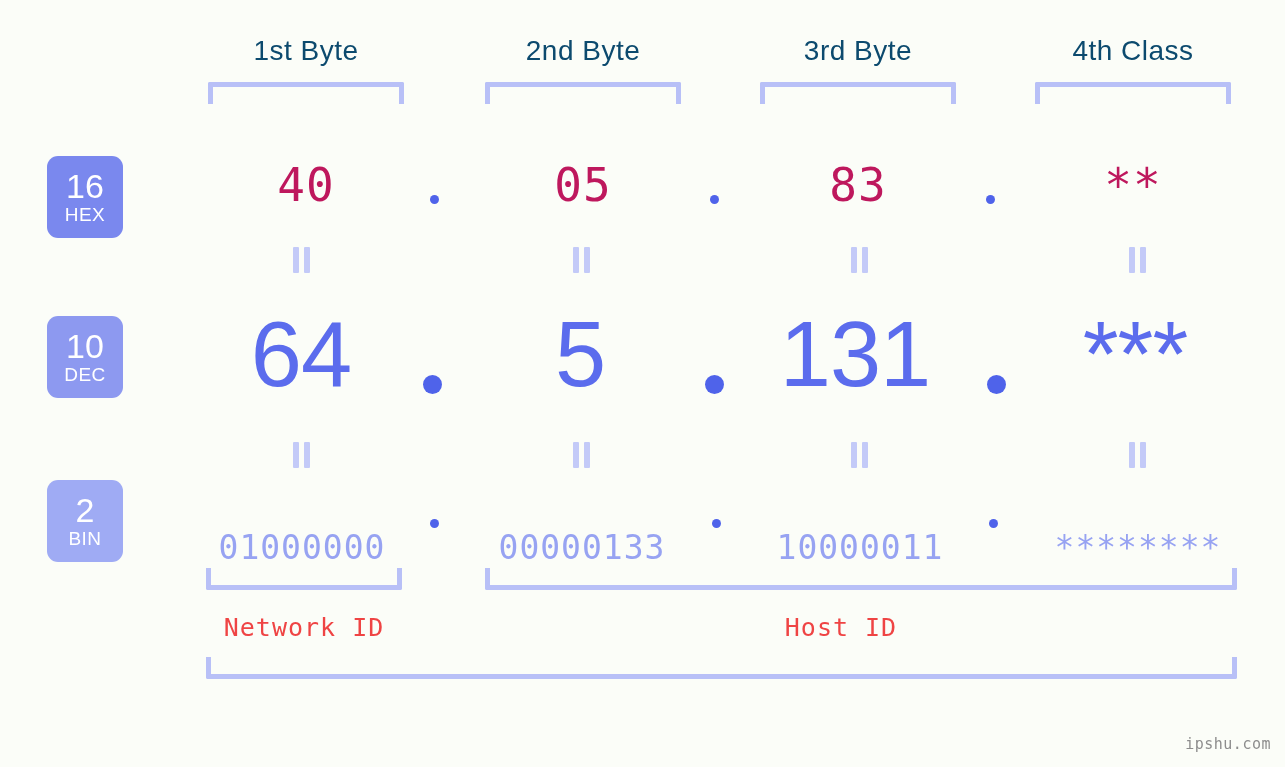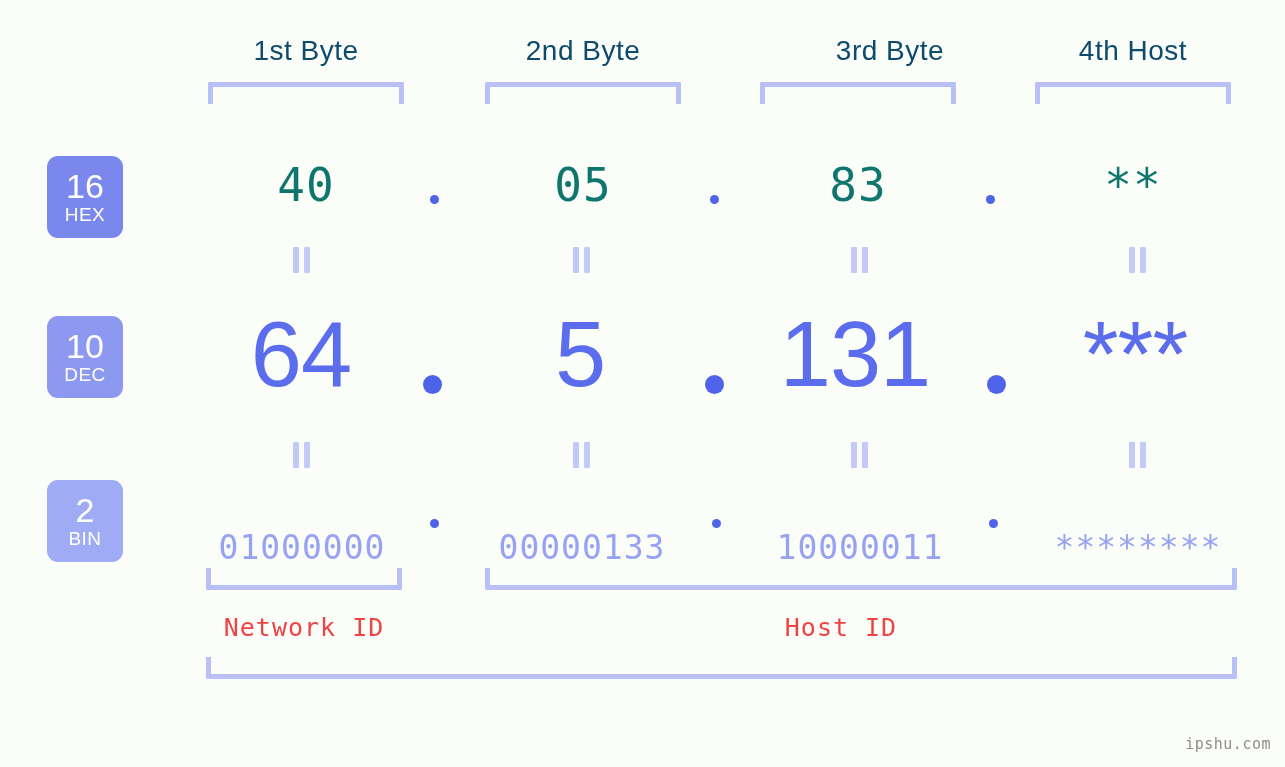"3rd Byte" div.byte-label { left: 792px -> 760px }
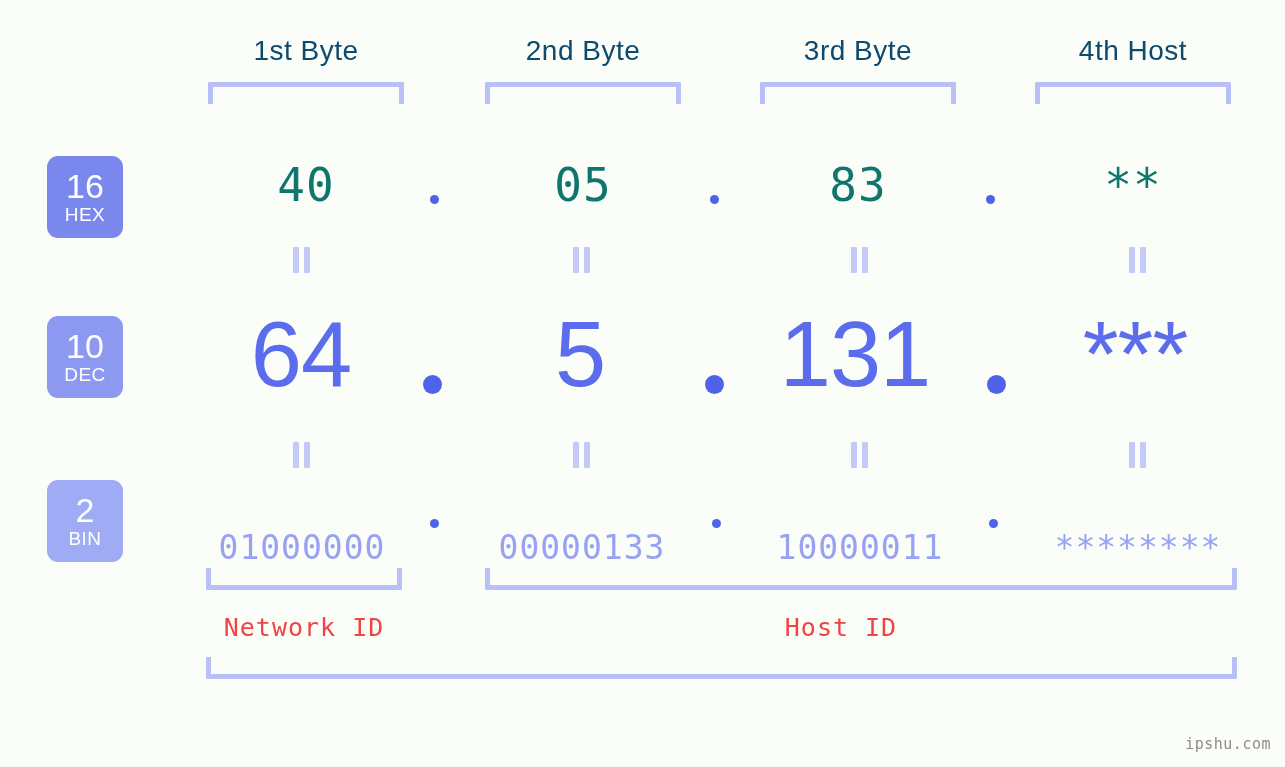"4th Host" div.byte-label { text: Host -> Class }
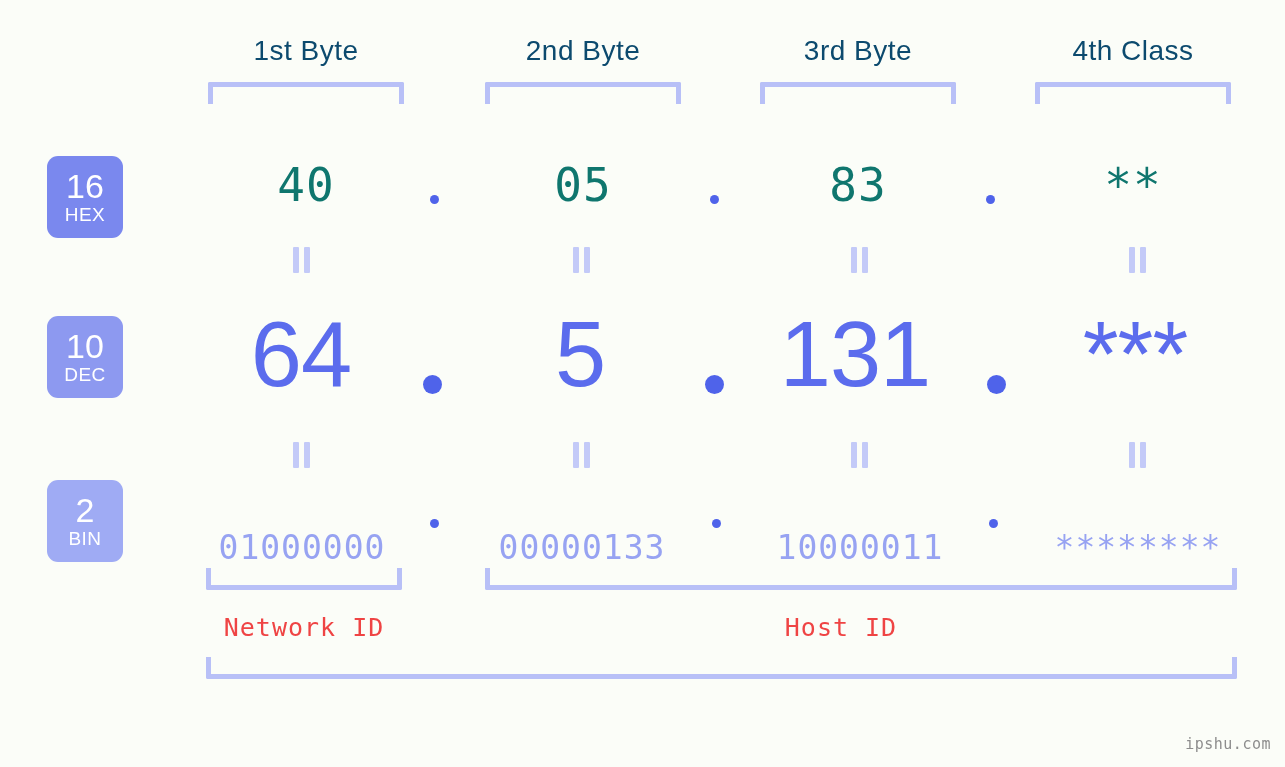"40" .hex-val { color: #0f766e -> #be185d }
